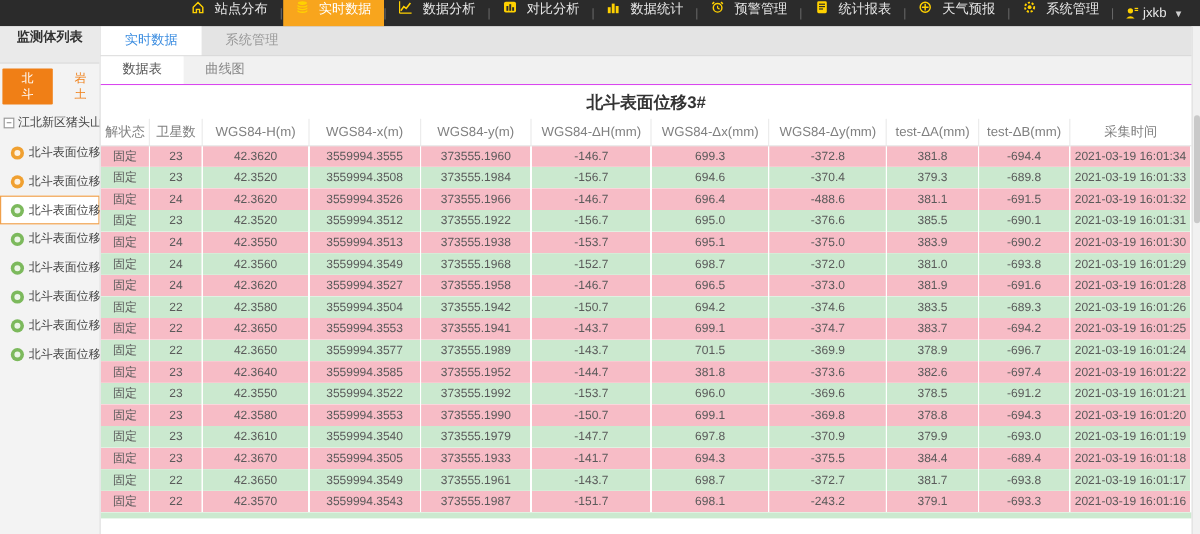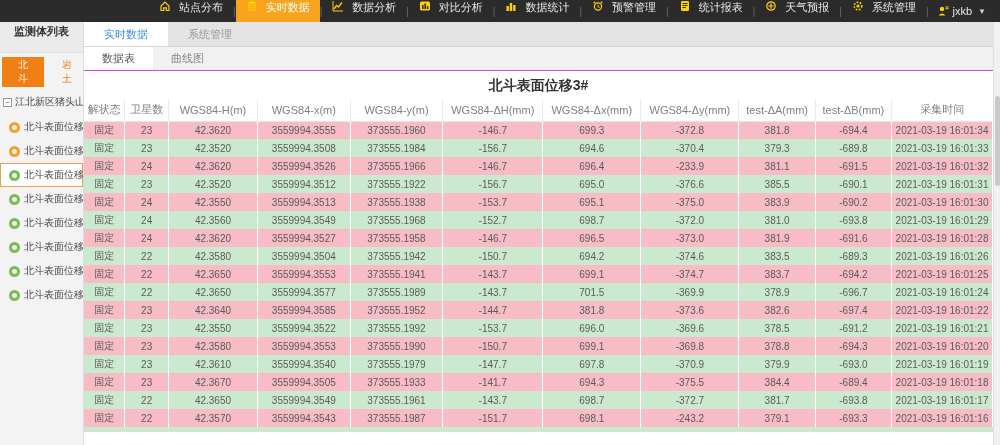"-233.9" td { text: -233.9 -> -488.6 }
